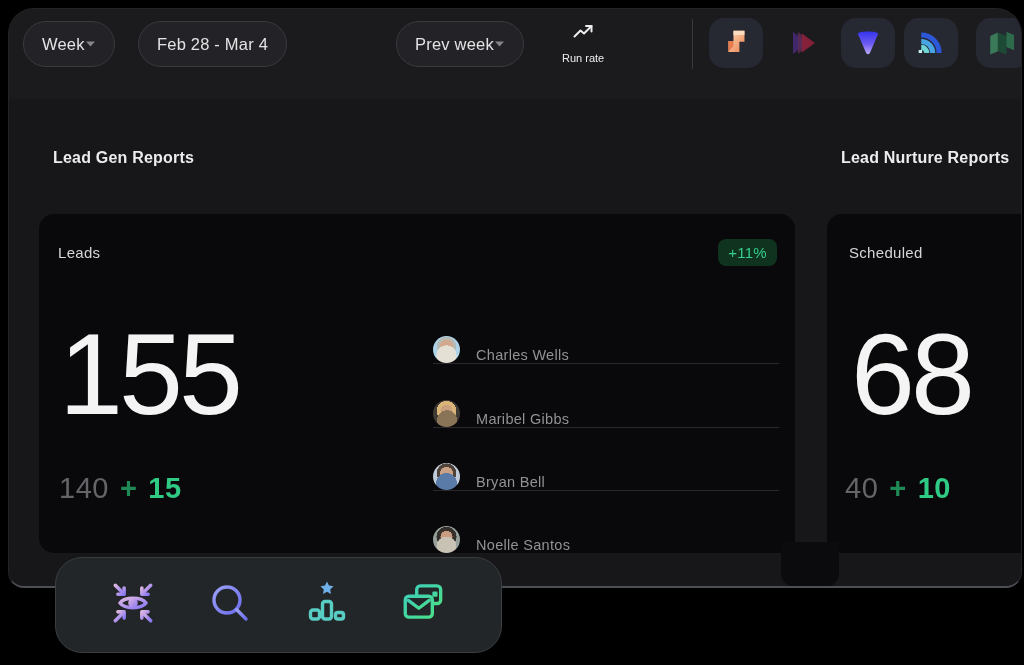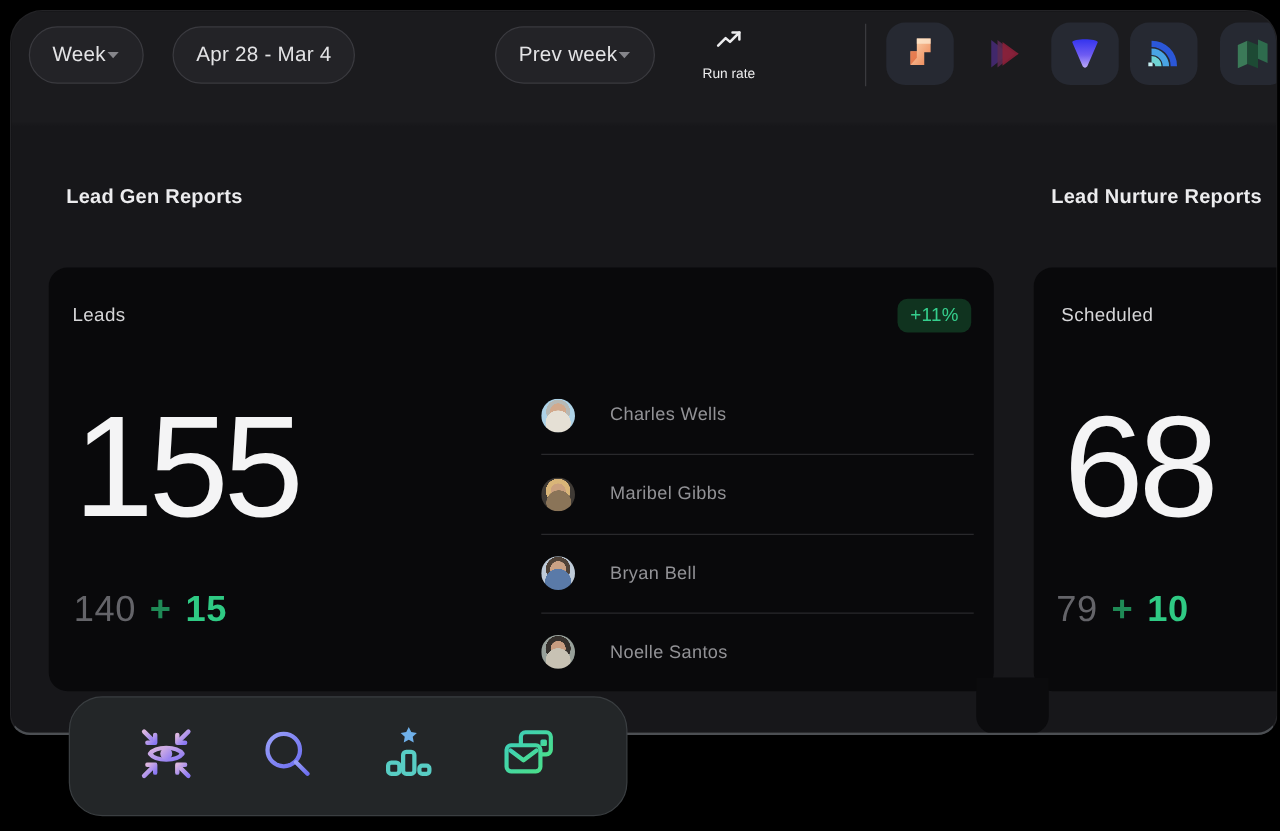"Apr 28 - Mar 4" span { text: Apr -> Feb }
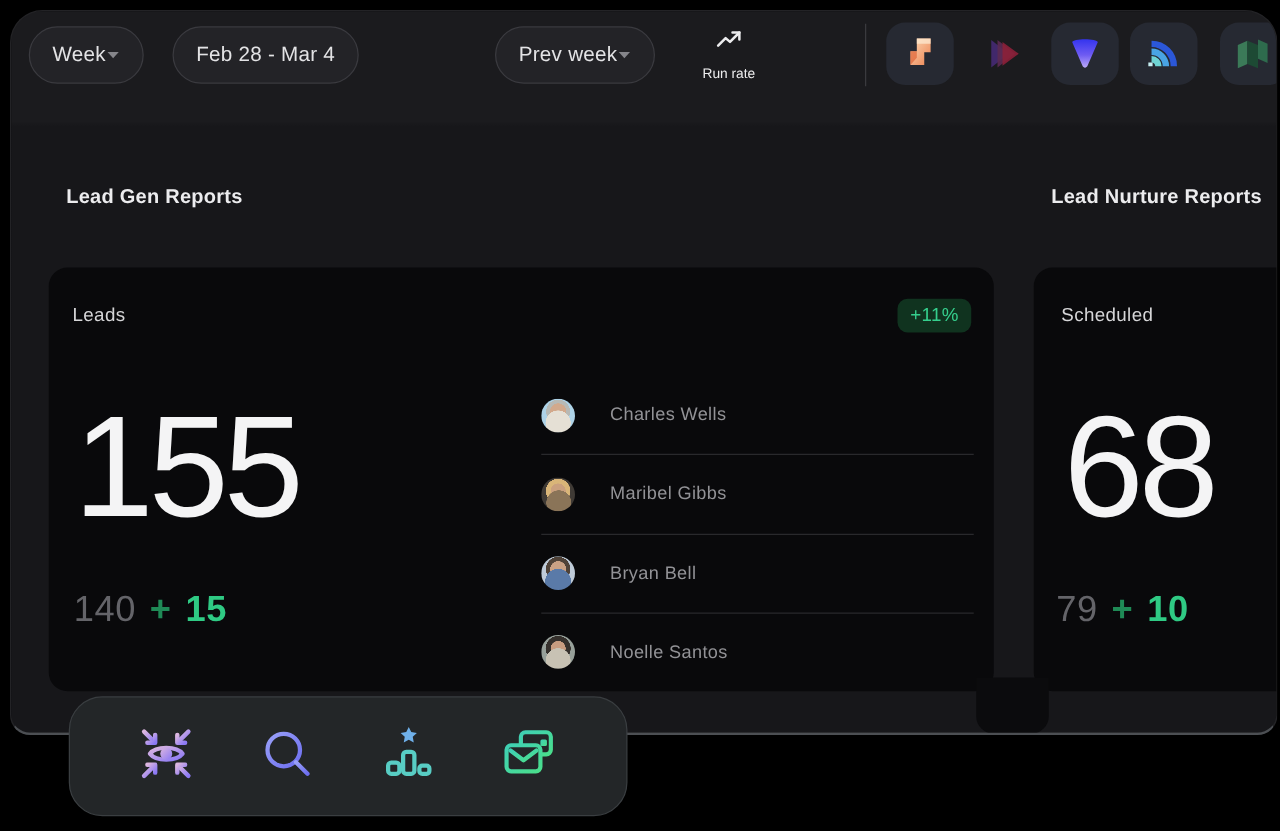"Charles Wells" .person { align-items: center -> flex-end; gap: 28px -> 16px }
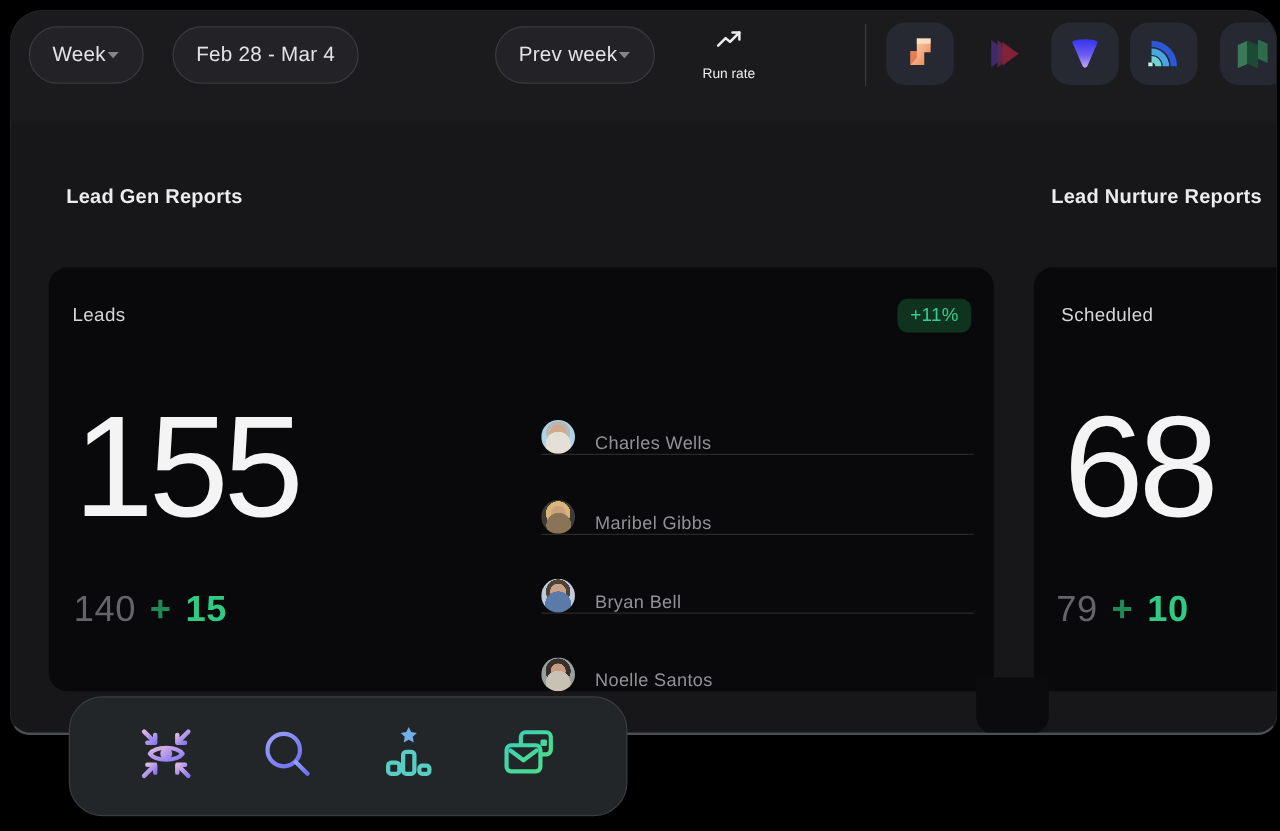"79" span.delta-prev { text: 79 -> 40 }
